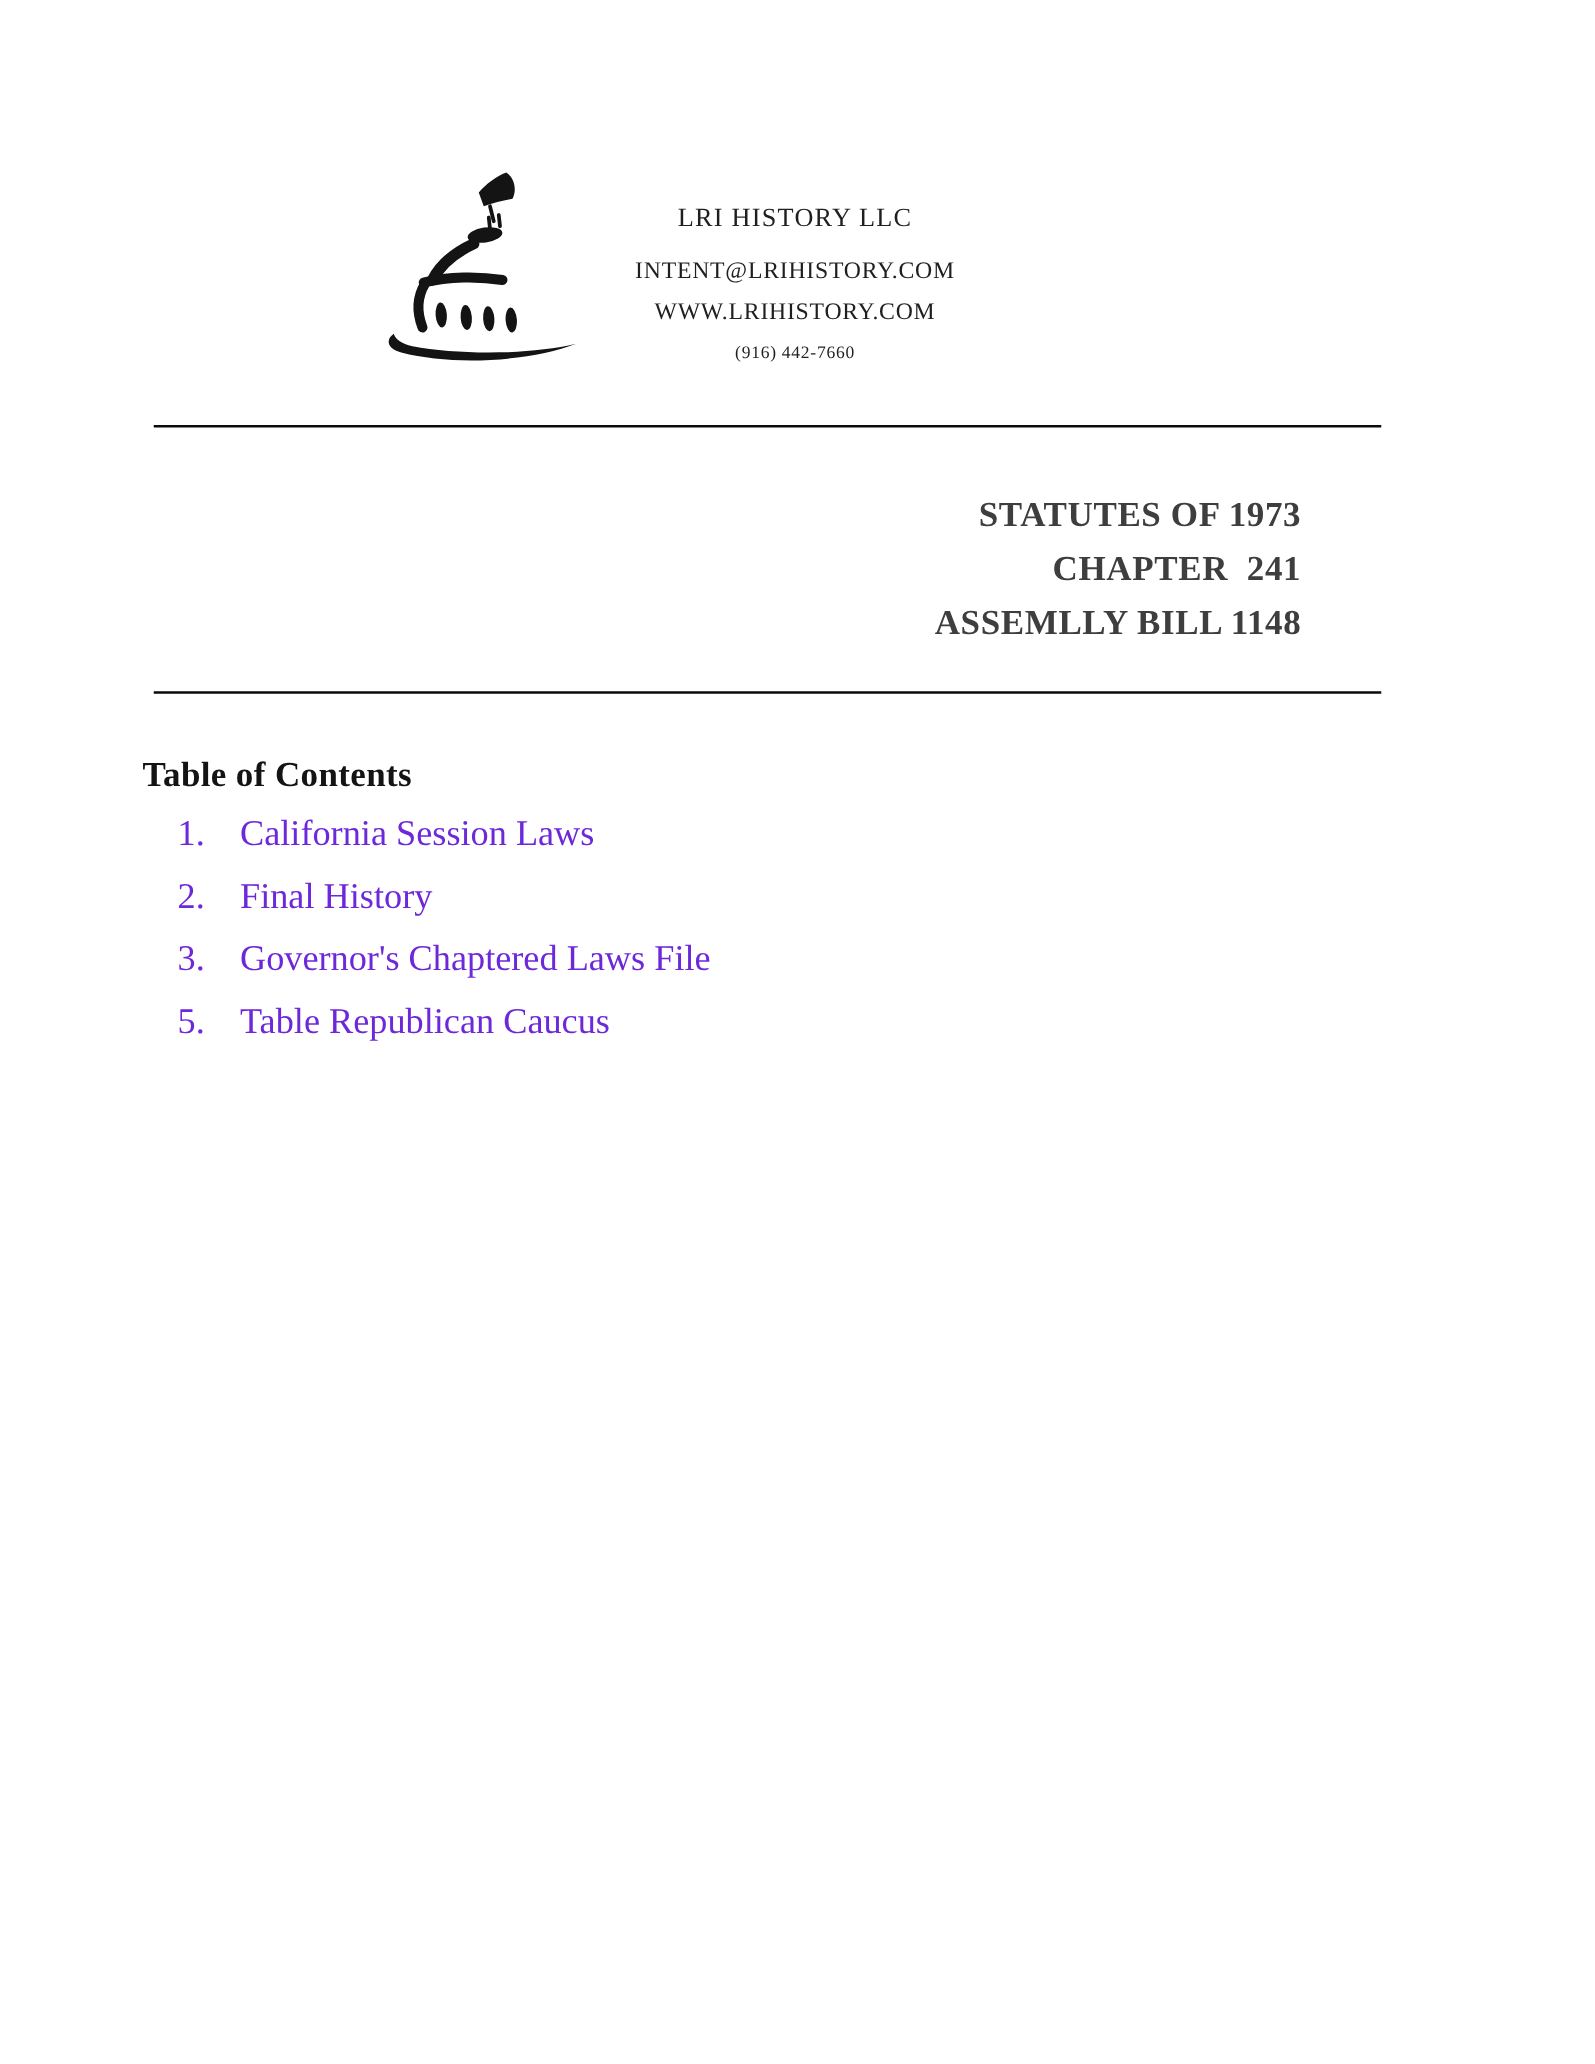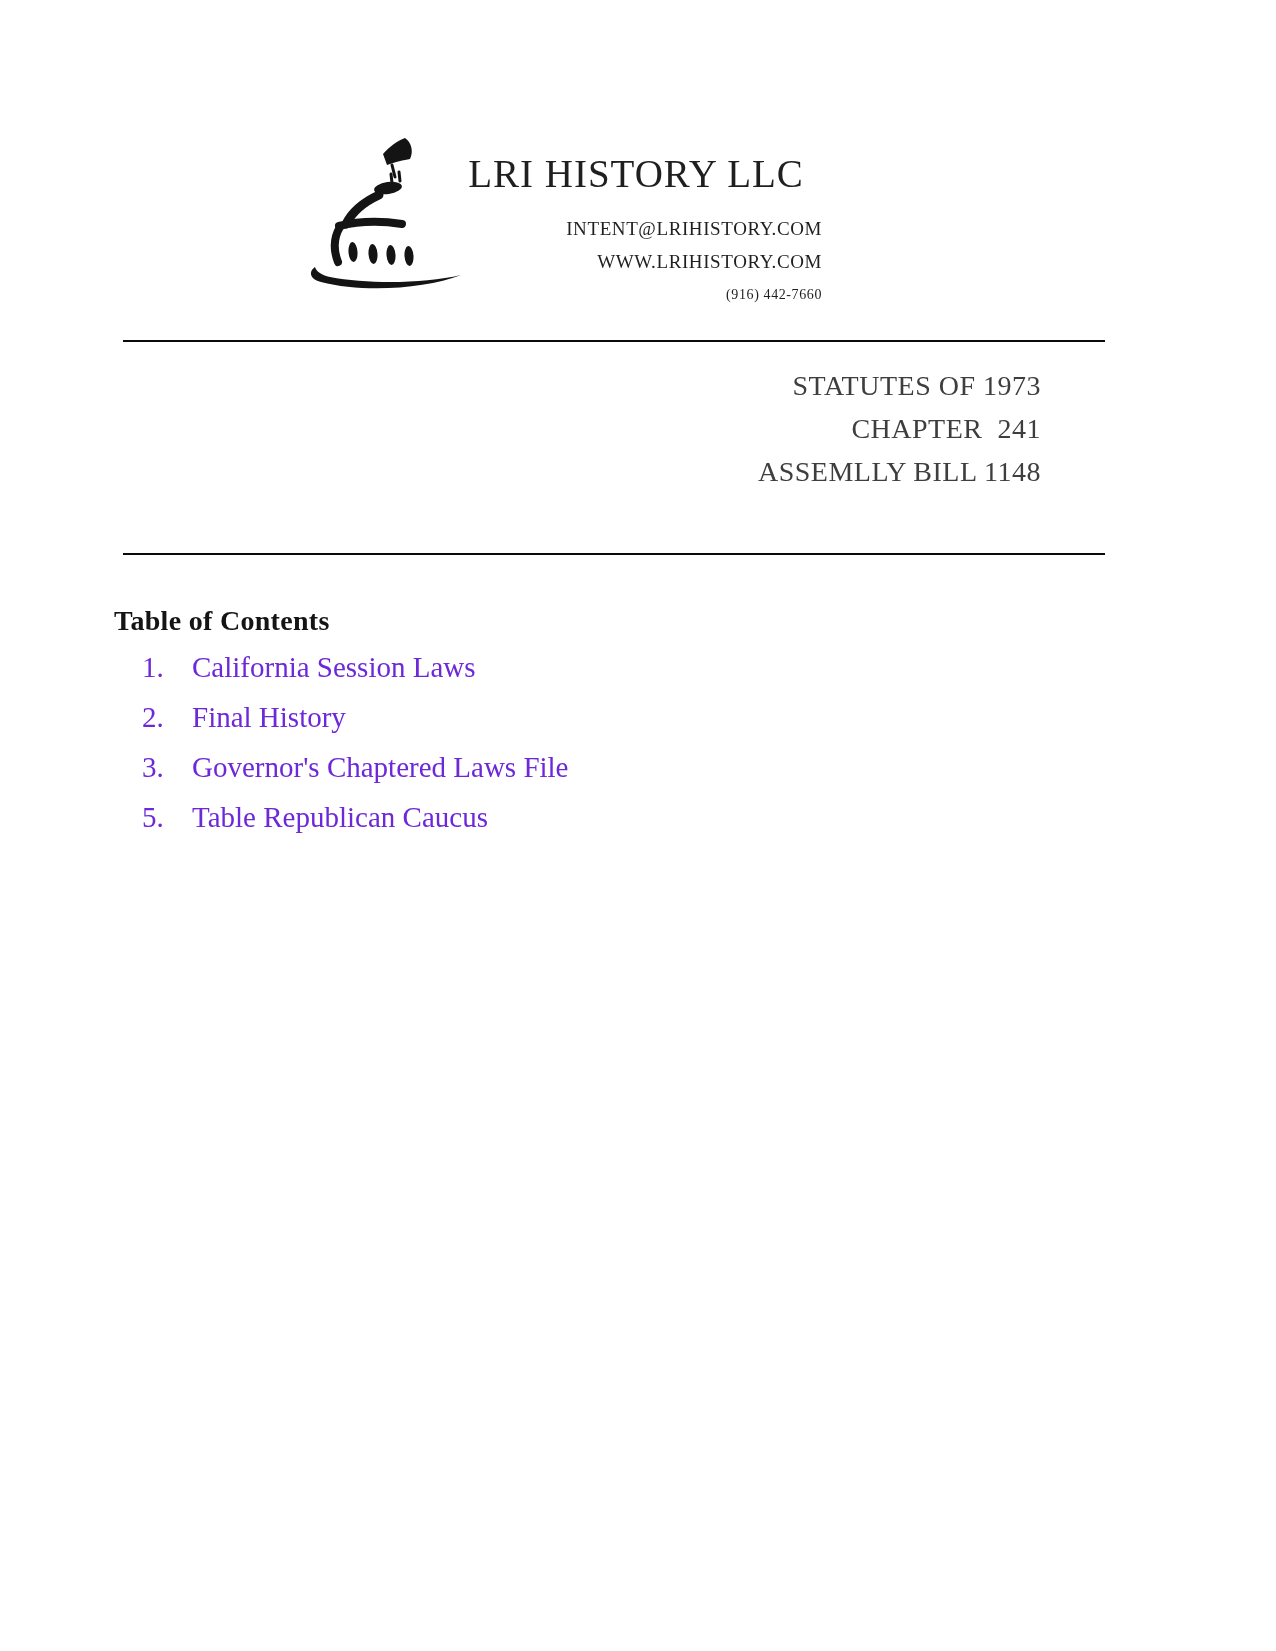"LRI HISTORY LLC" .company-name { font-size: 39px -> 21px; margin-bottom: 18px -> 6px }
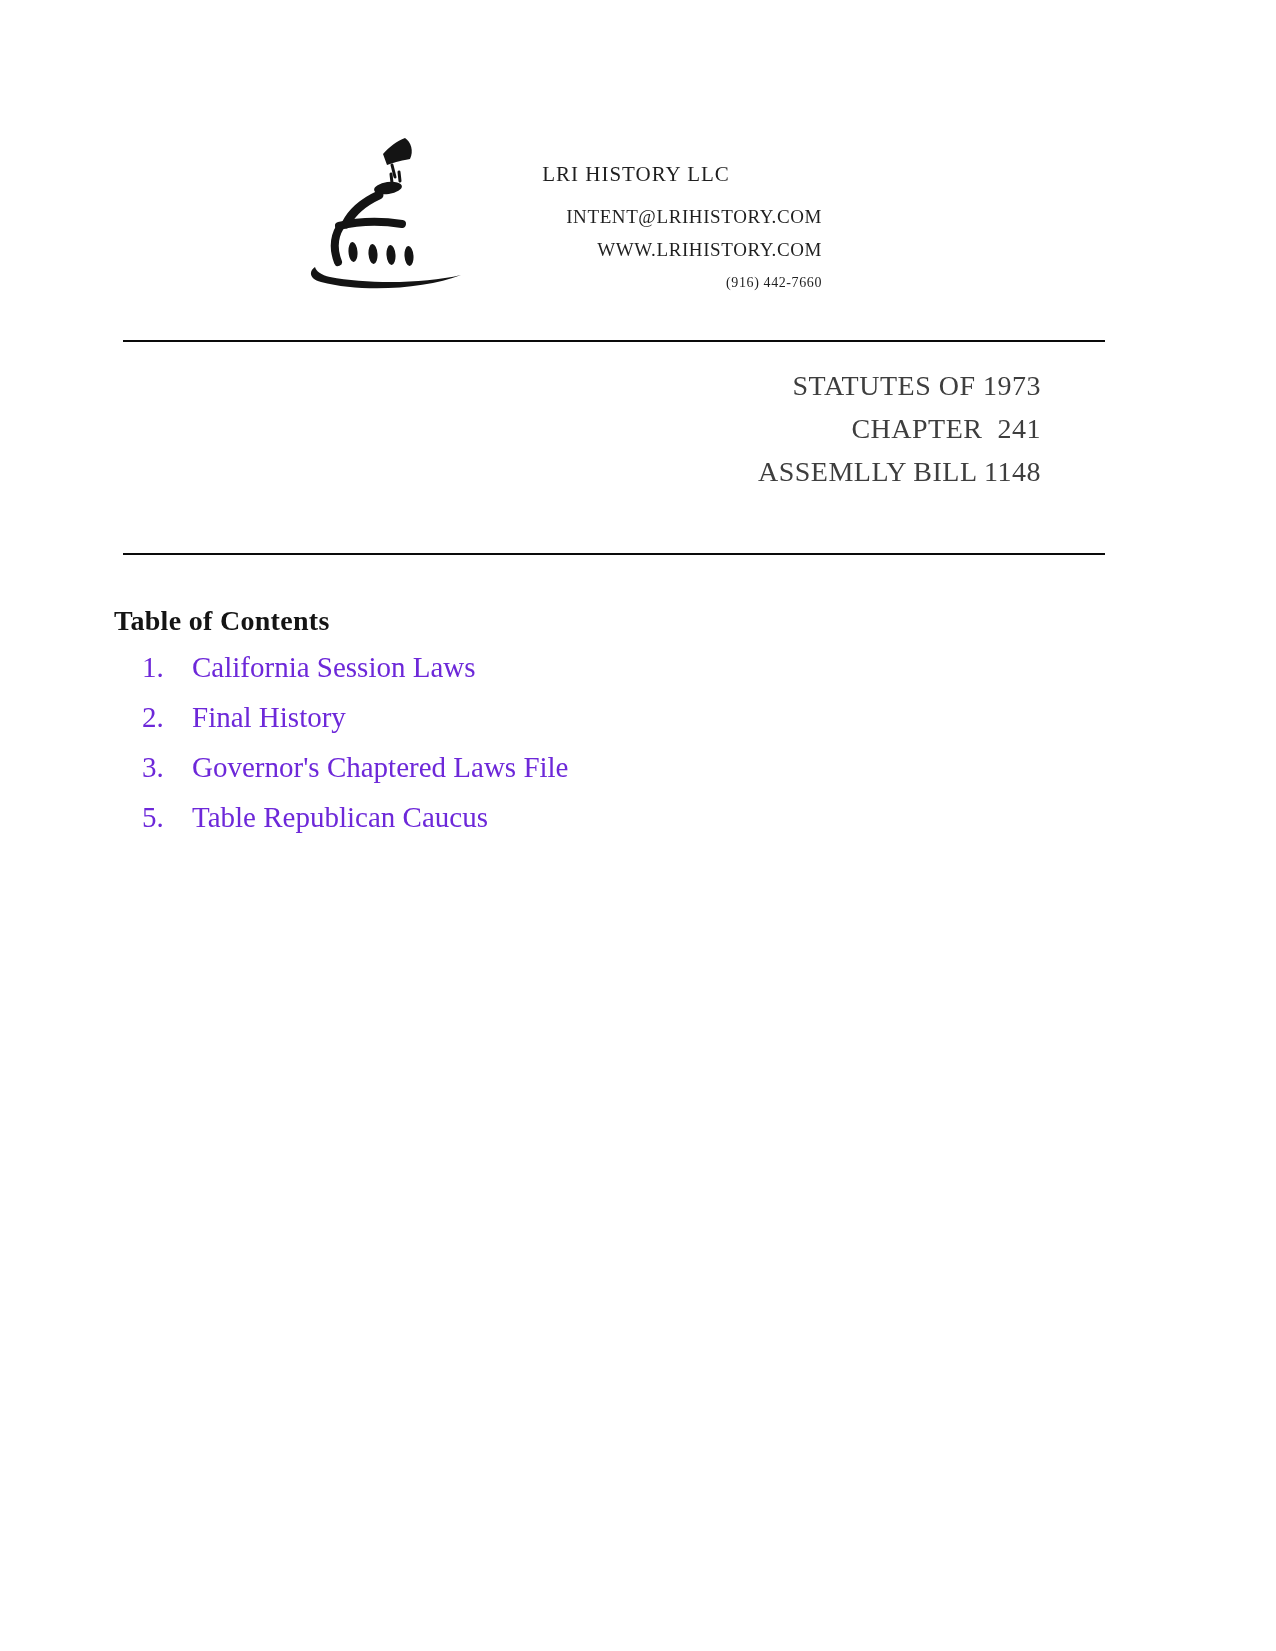"INTENT@LRIHISTORY.COM" .contact-line { text-align: right -> none }
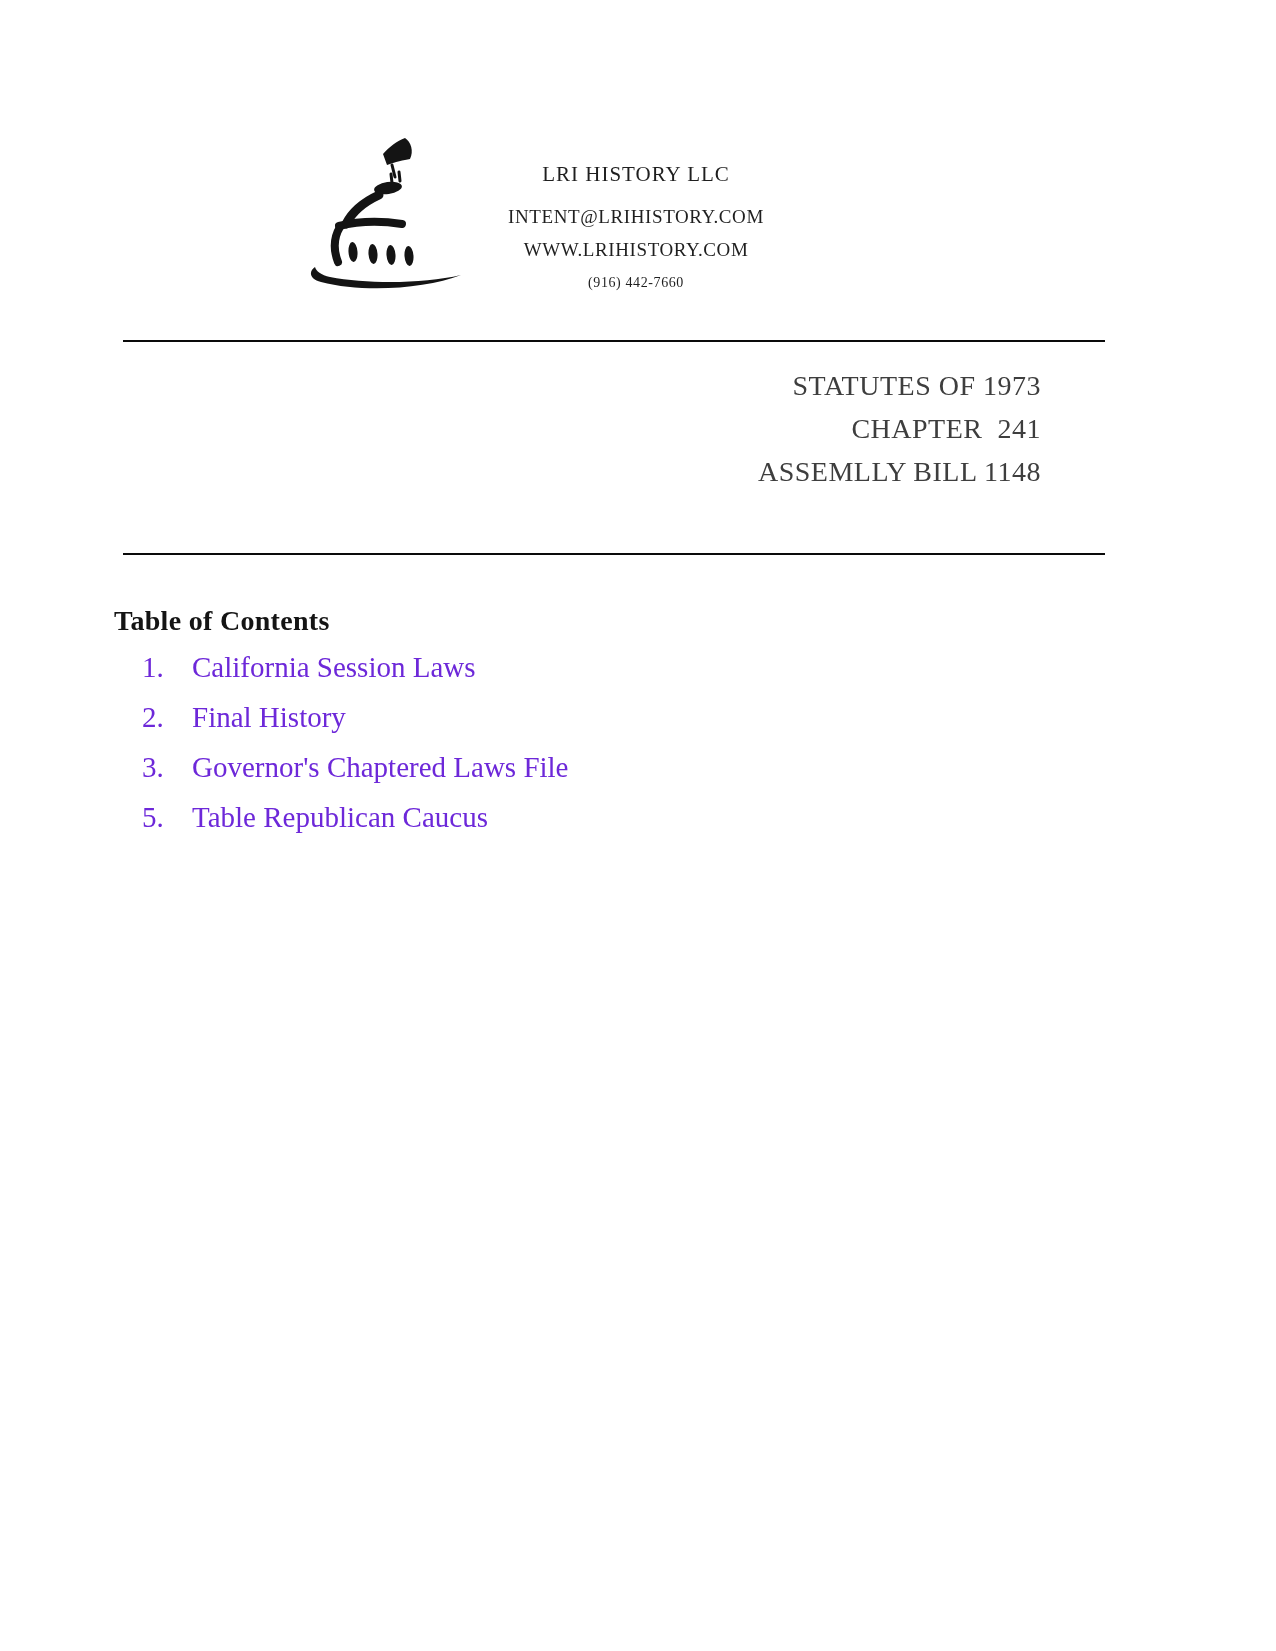"STATUTES OF 1973" .title-block { font-weight: normal -> bold; top: 364px -> 391px }
